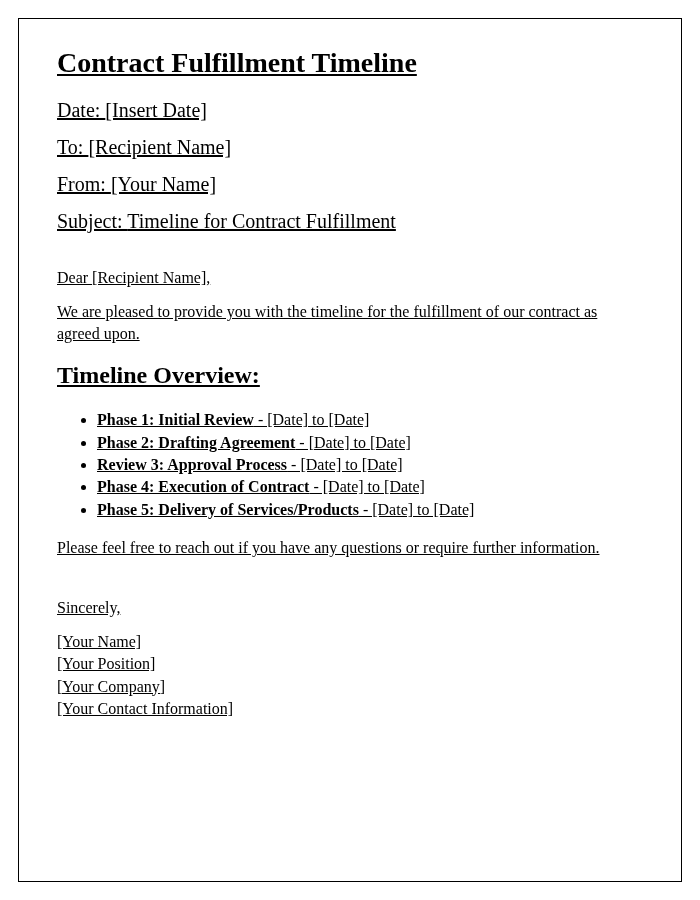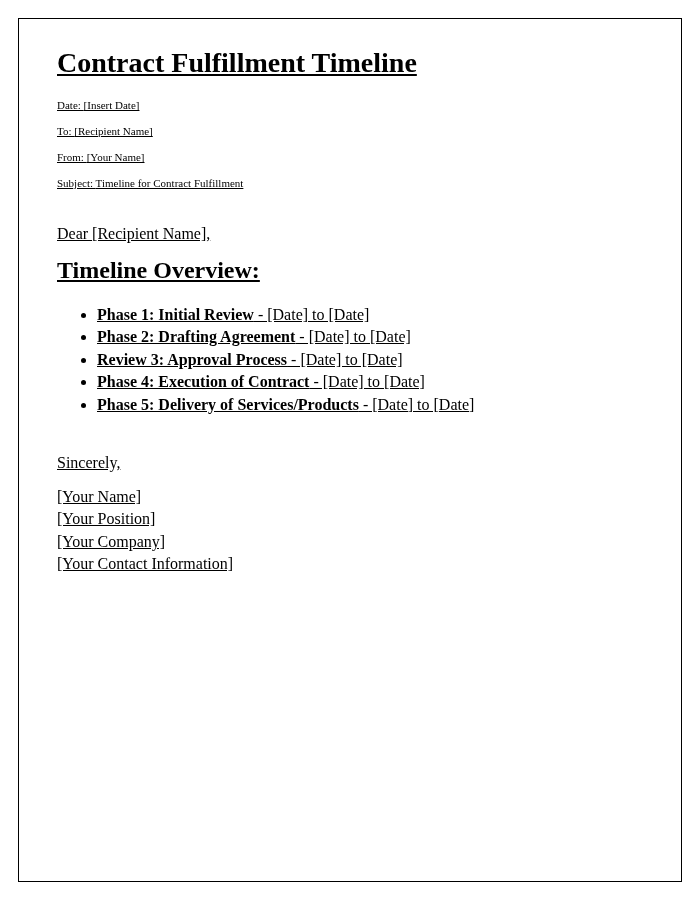"Date: [Insert Date]" .meta-line { font-size: 11px -> 20px }
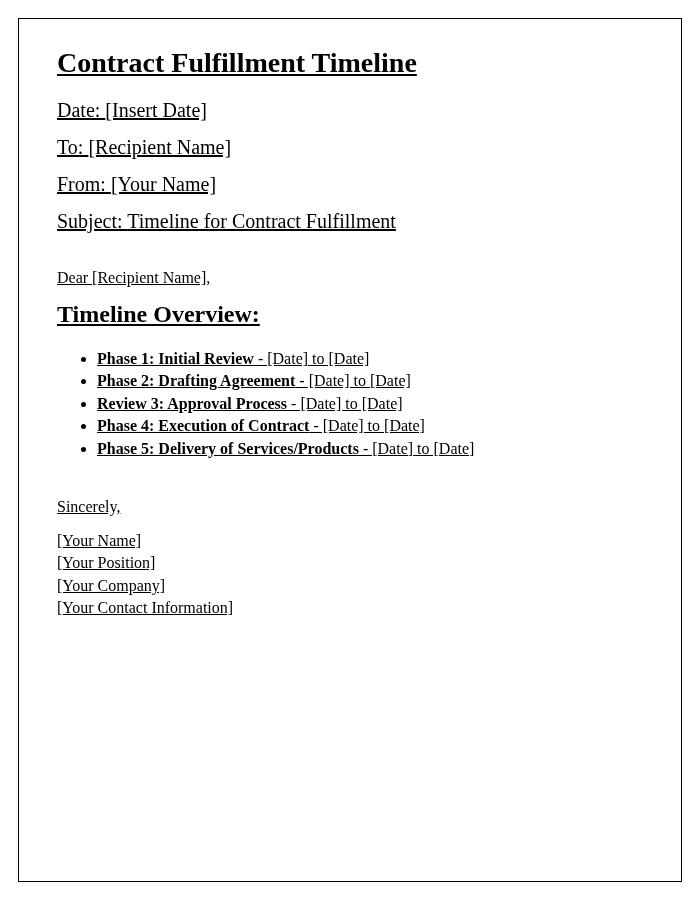"We are pleased to provide" p.body-text { html: none -> <p>We are pleased to provide you with the timeline for the fulfillment of our contract as agreed upon.</p> }
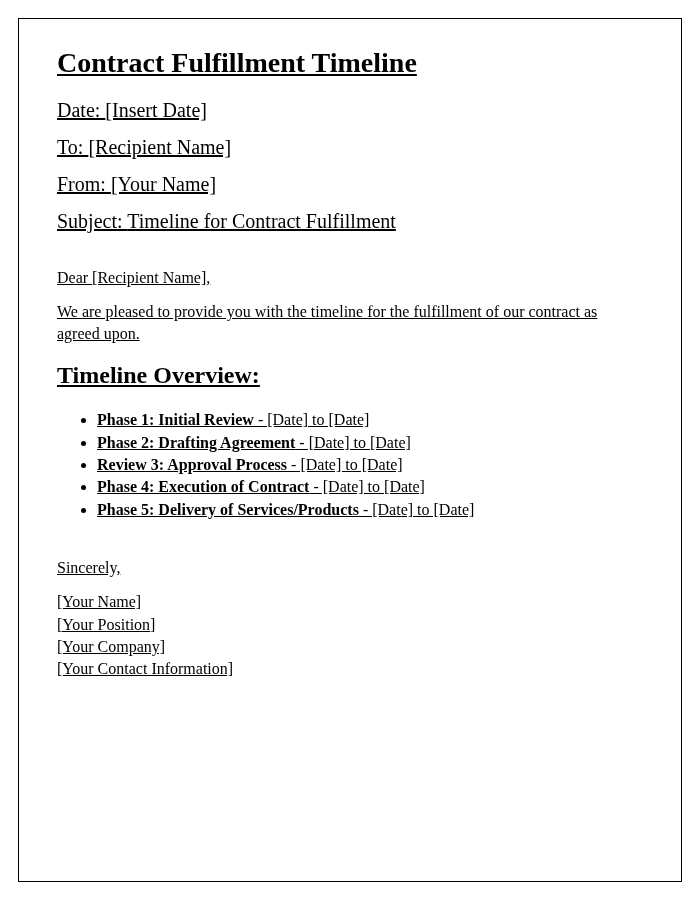"Please feel free to reach" p.body-text { html: none -> <p>Please feel free to reach out if you have any questions or require further information.</p> }
